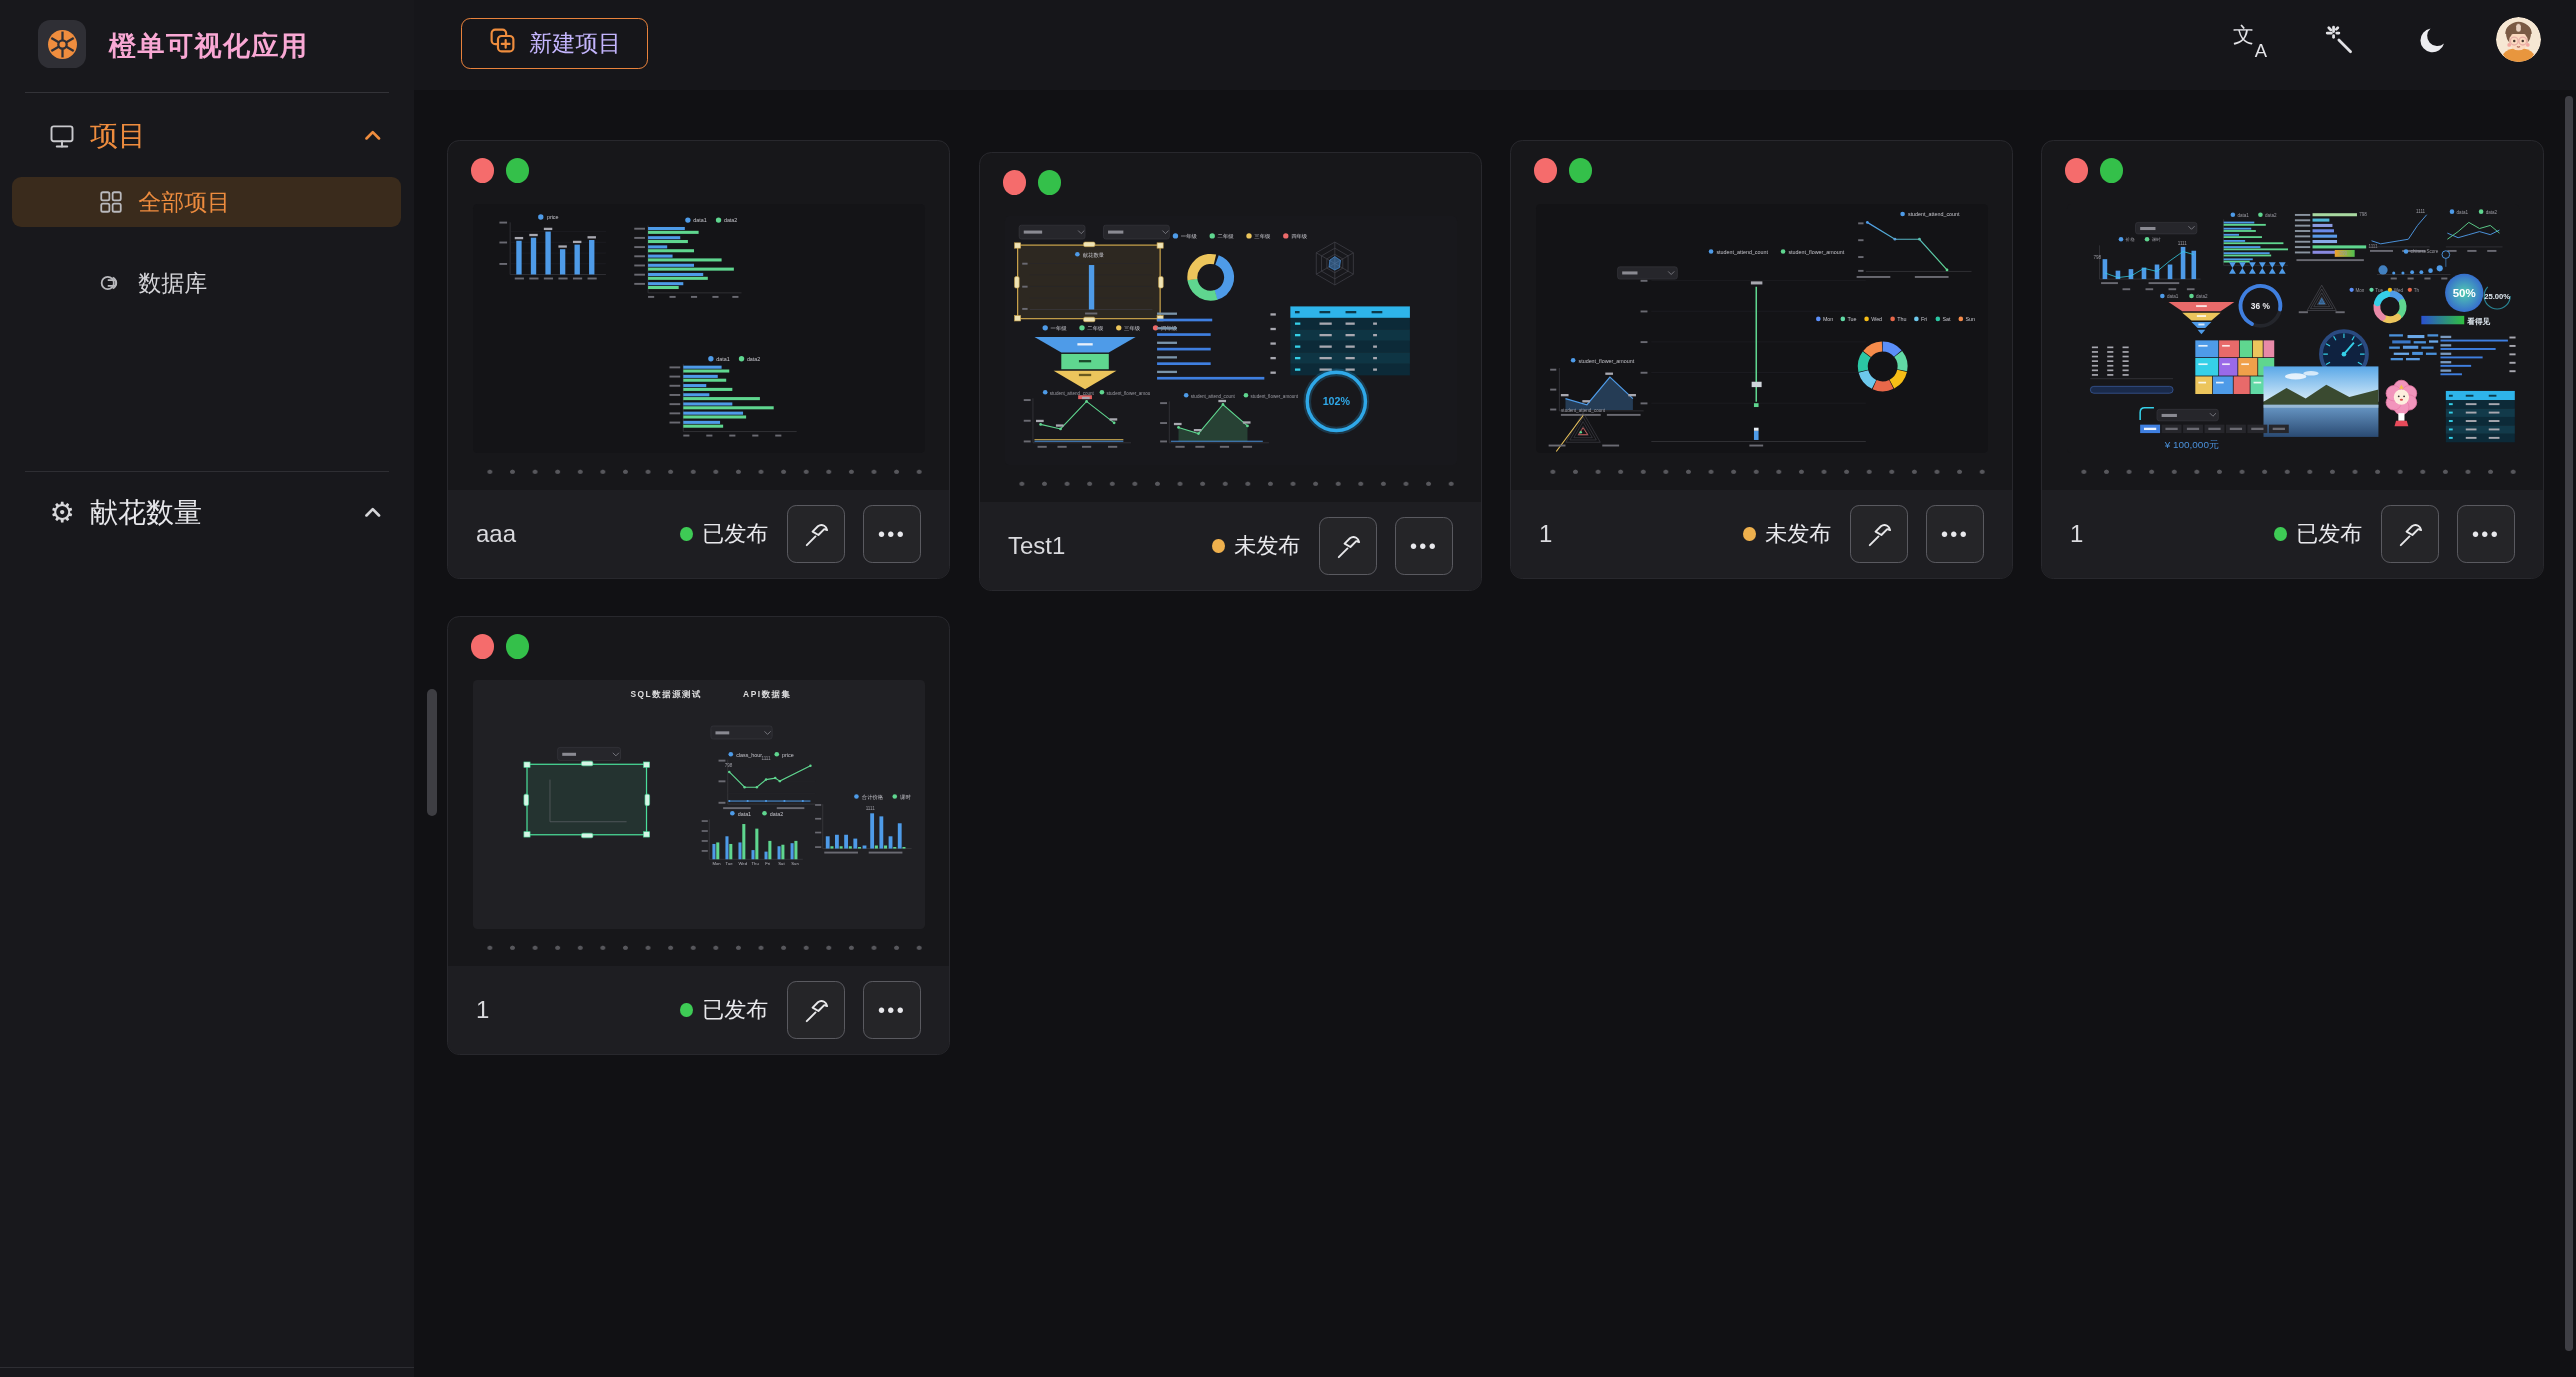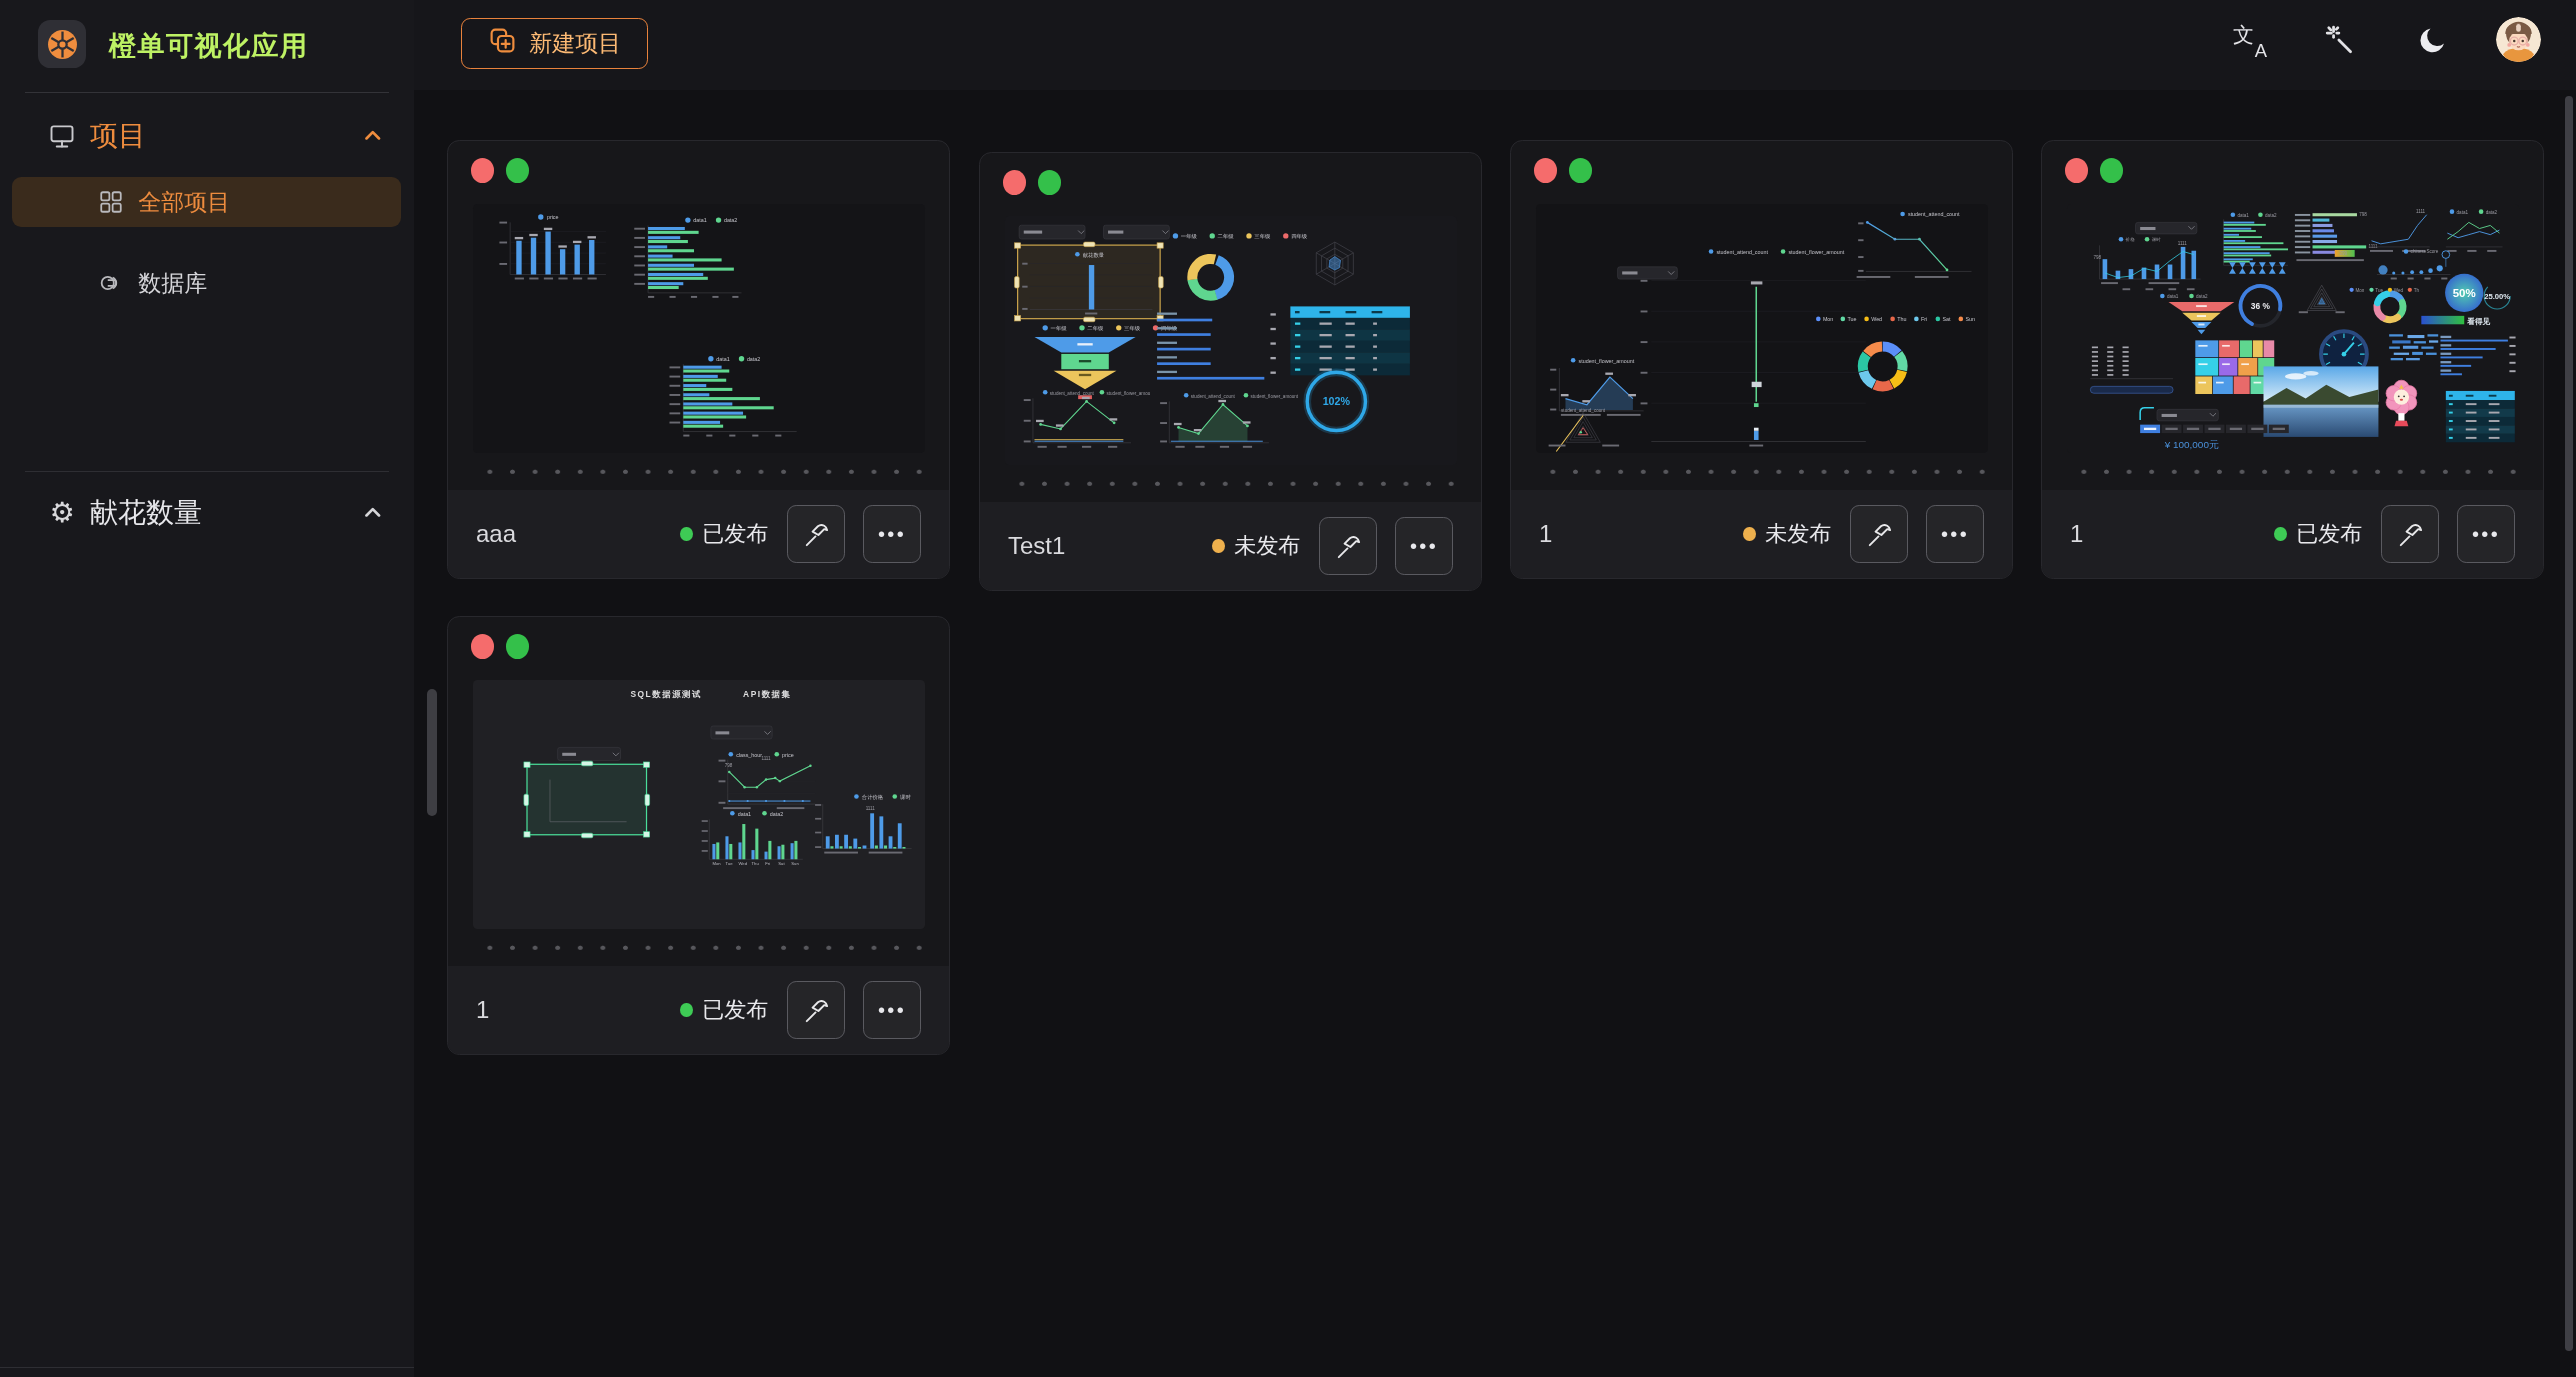"橙单可视化应用" .app-title { color: #bef264 -> #f9a8d4 }
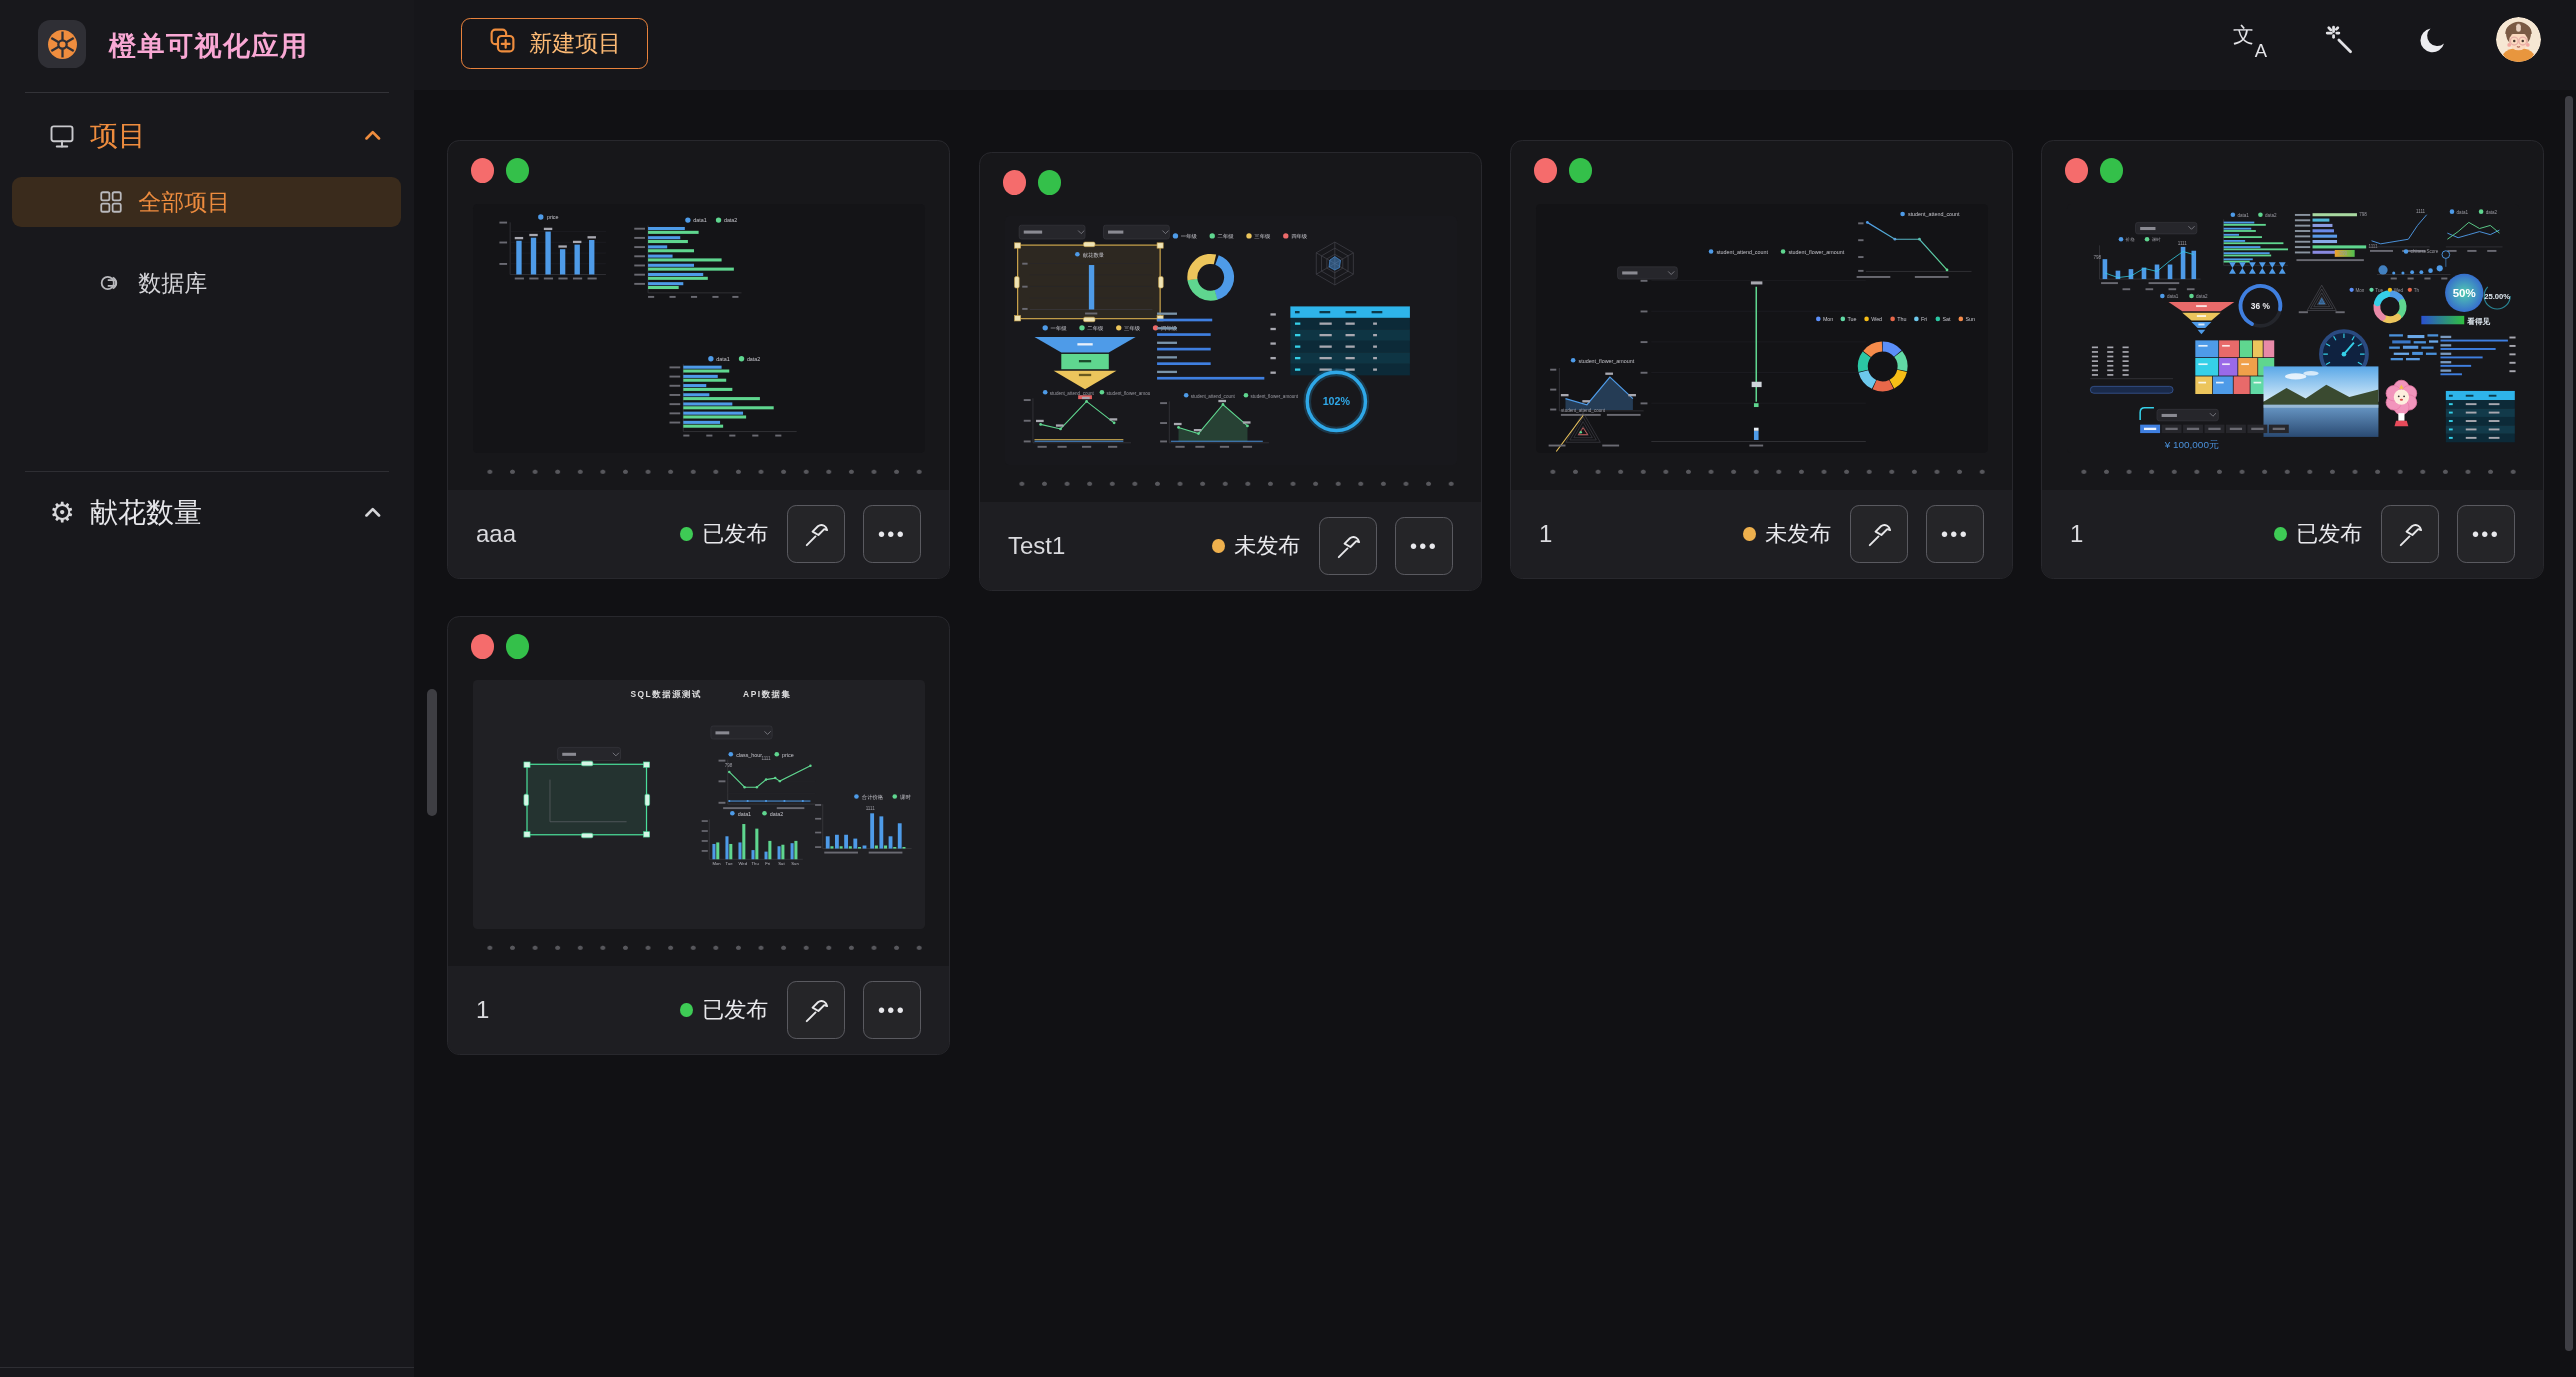"新建项目" .new-project { color: #fdba74 -> #c4b5fd }
